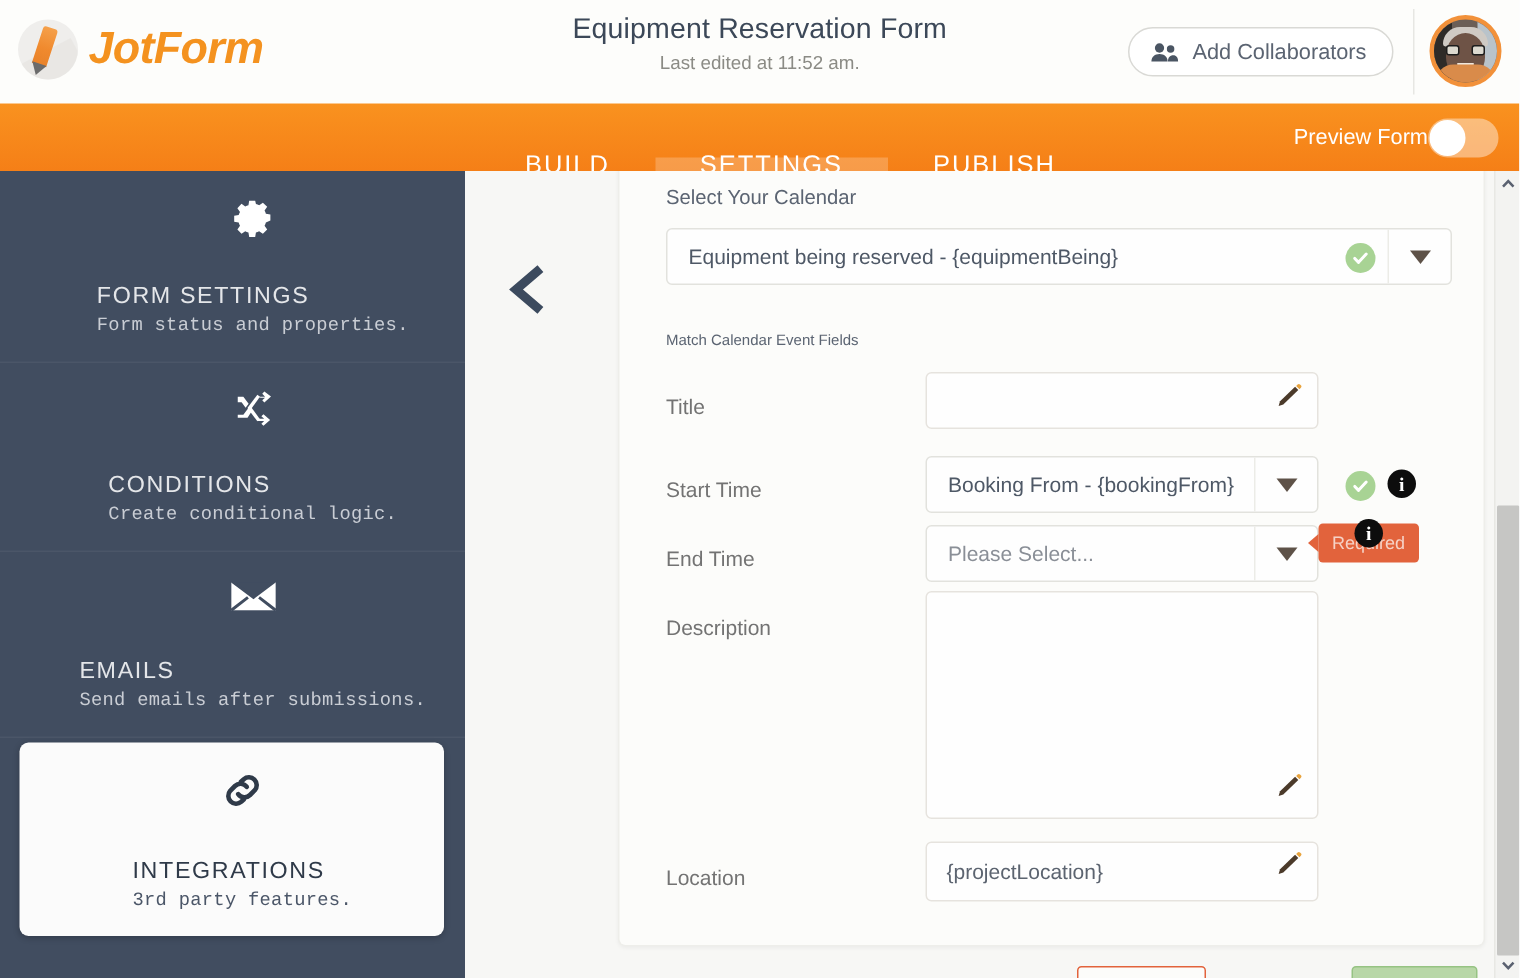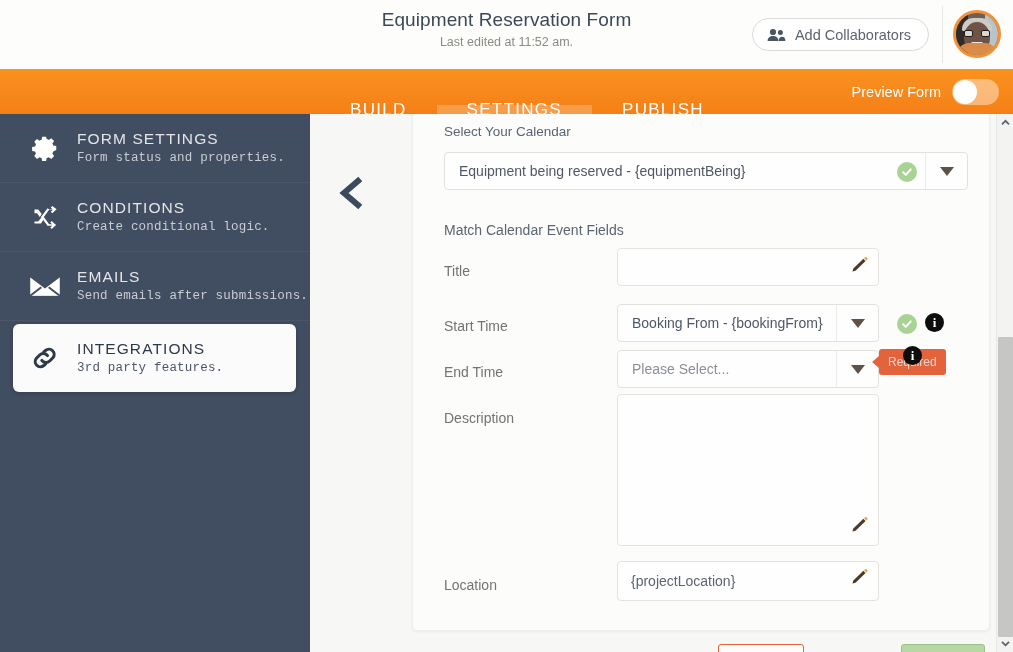"JotForm" div.logo-wrap { html: none -> <div> <div> <div></div> <div></div> </div> <div>JotForm</div> </div> }
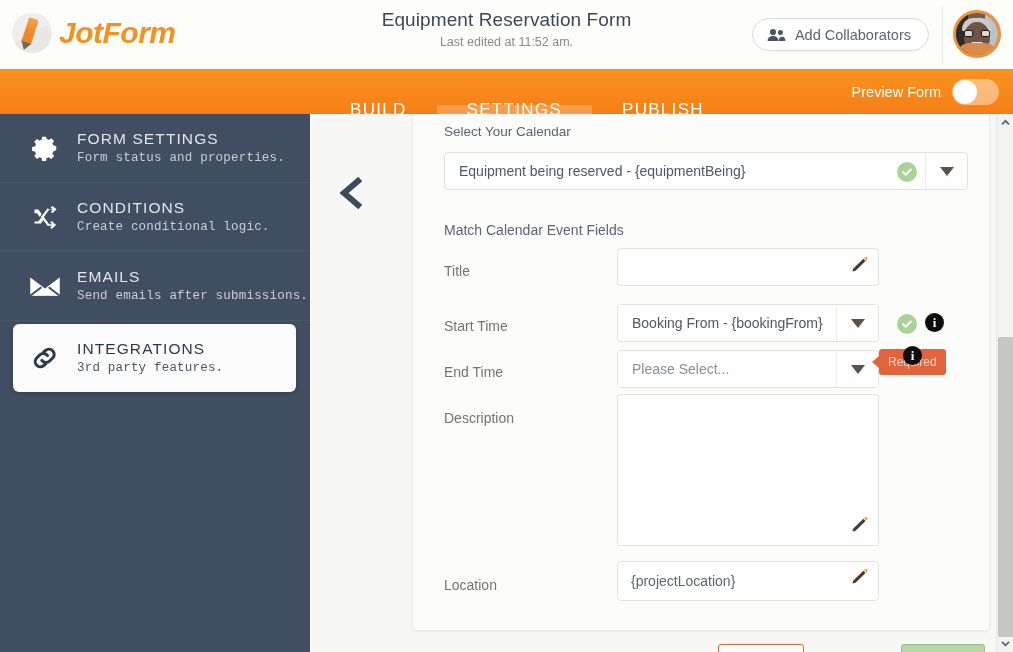"Preview Form" .preview-wrap { gap: 11px -> none }
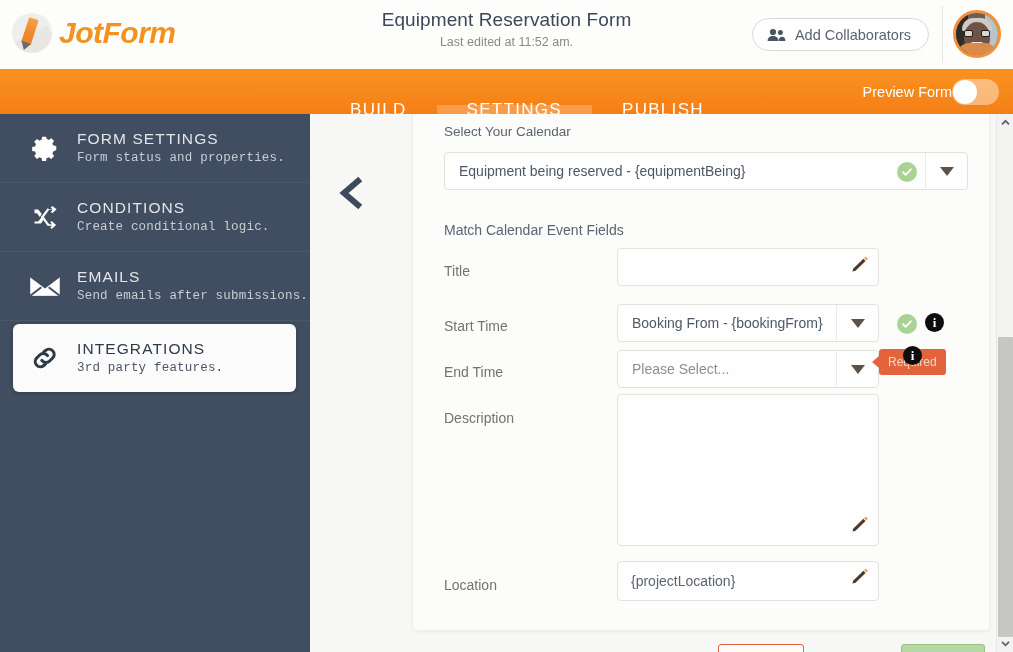"FORM SETTINGS" .side-item { flex-direction: none -> column; gap: 14px -> 29px }
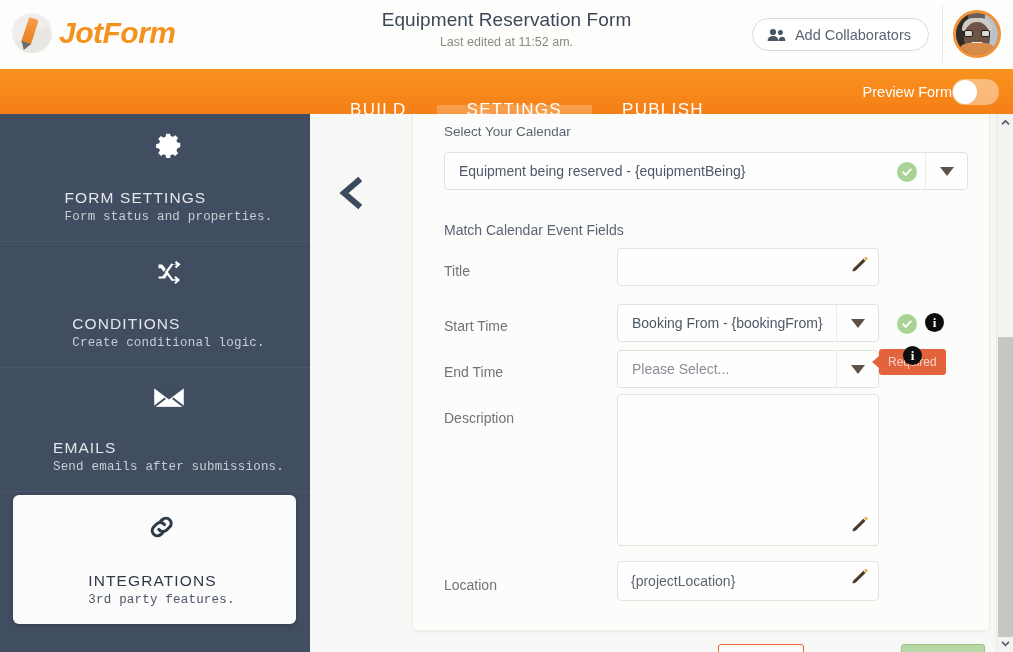"Match Calendar Event Fields" div.sec-label { font-size: 14px -> 10px }
